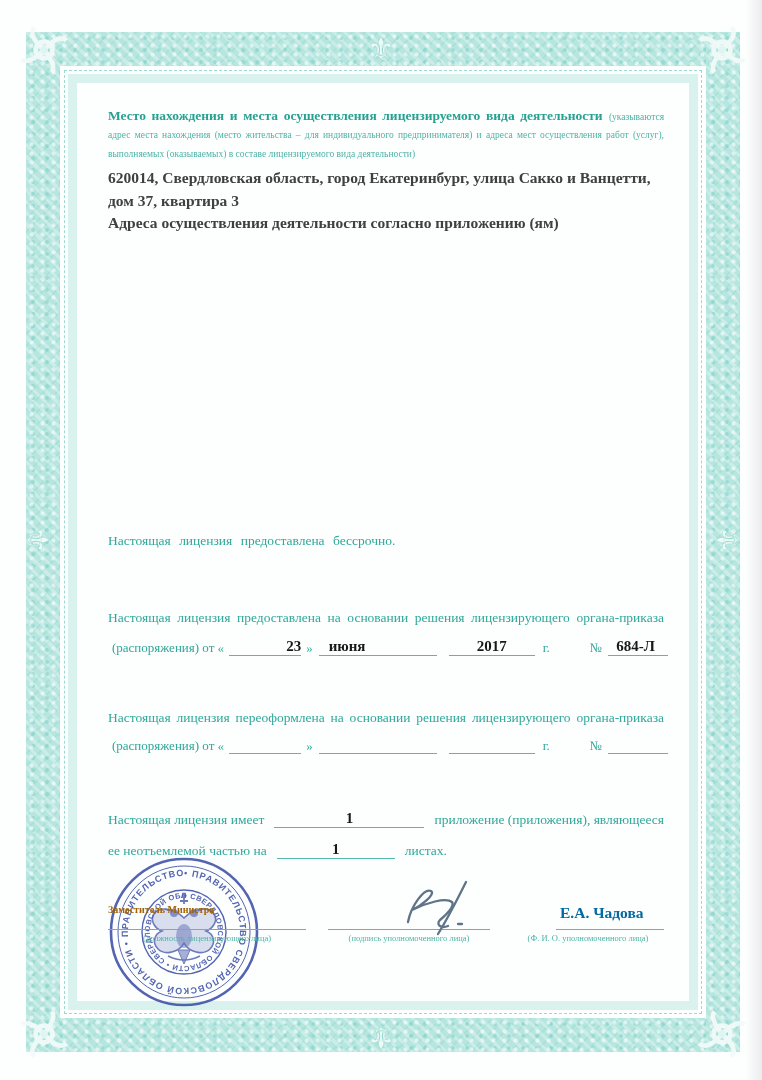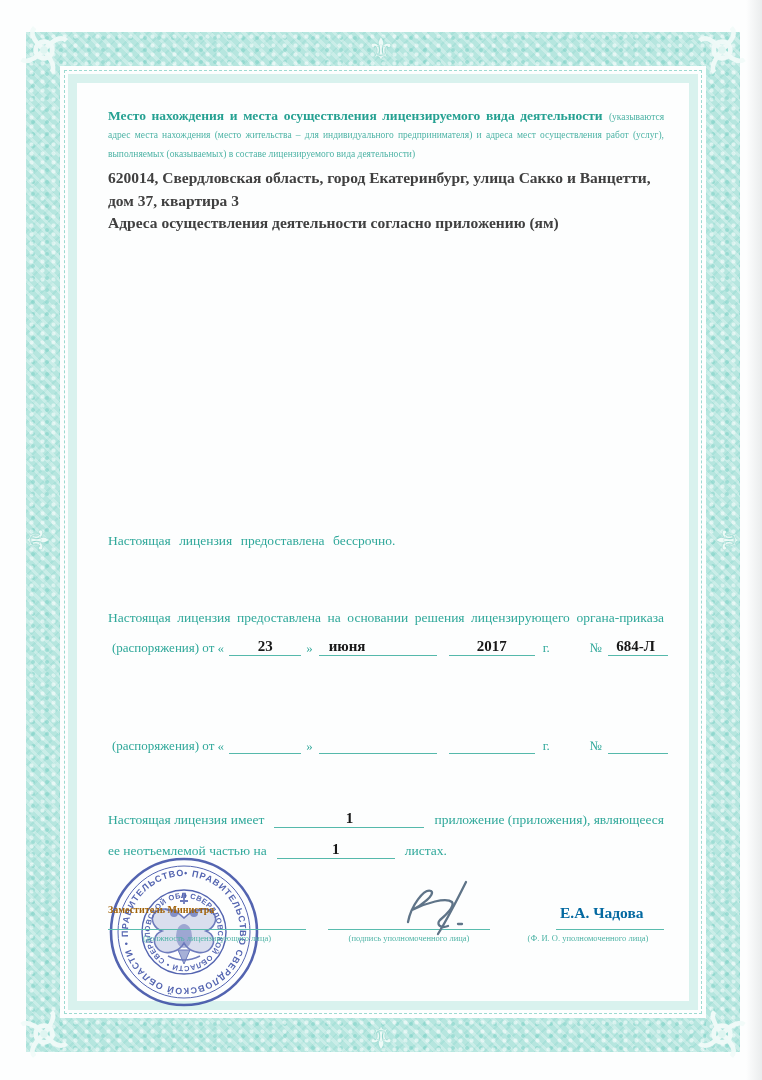"23" .fld-day { text-align: none -> right }
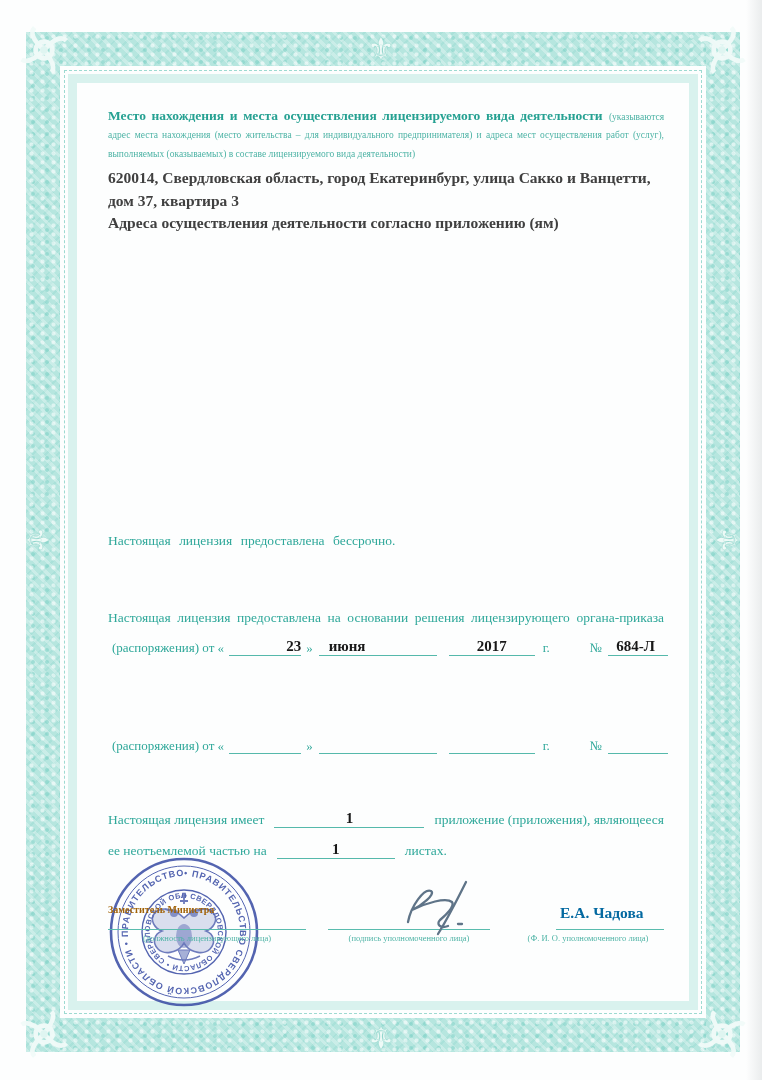"Настоящая лицензия переоформлена на" p.teal-line { html: none -> <p>Настоящая лицензия переоформлена на основании решения лицензирующего органа-приказа</p> }
